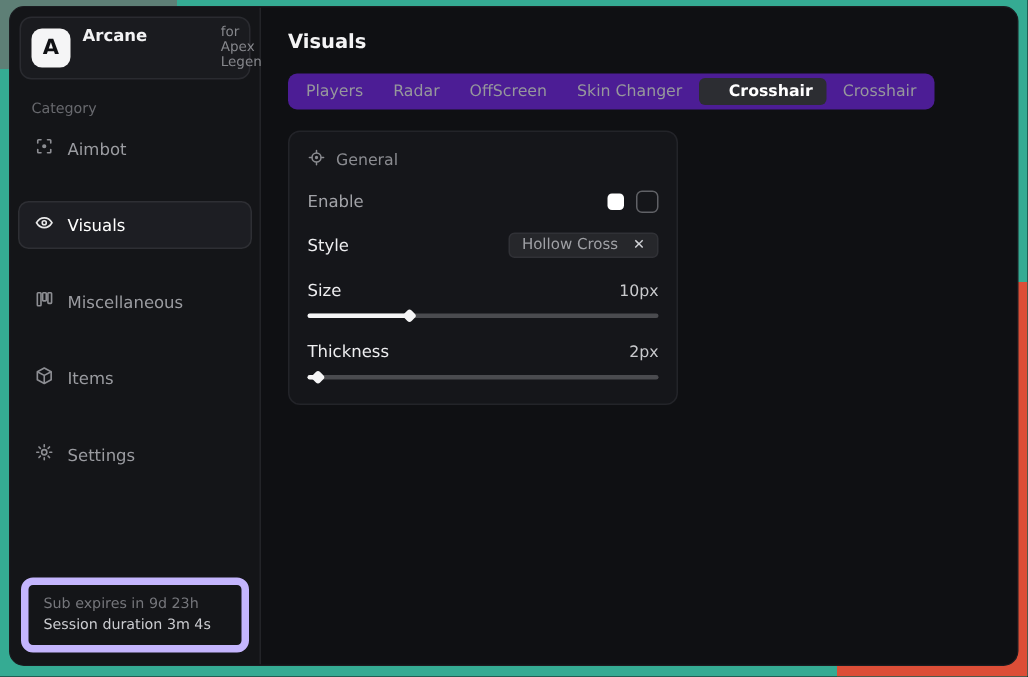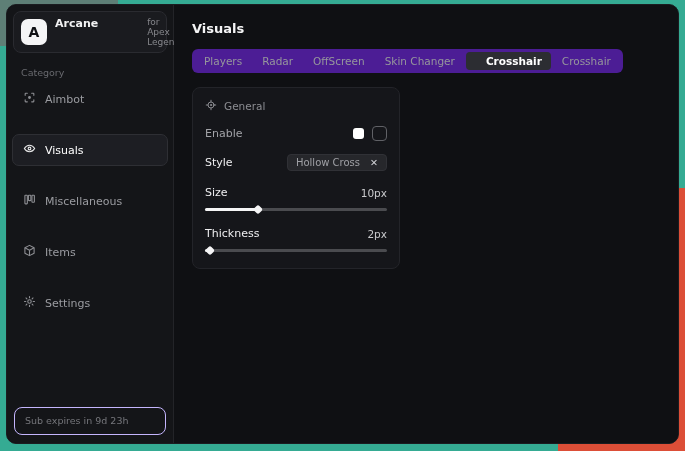"General" .panel { width: 208px -> 260px }
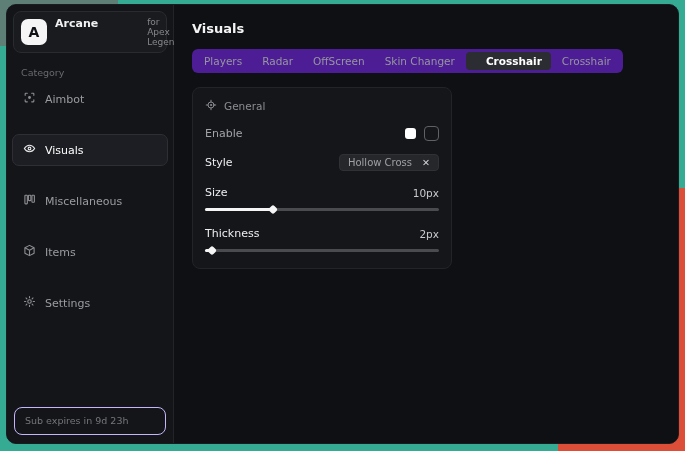"Sub expires in 9d 23h" .footer-box { border: 1px solid #c4b5fd -> 5px solid #c4b5fd }
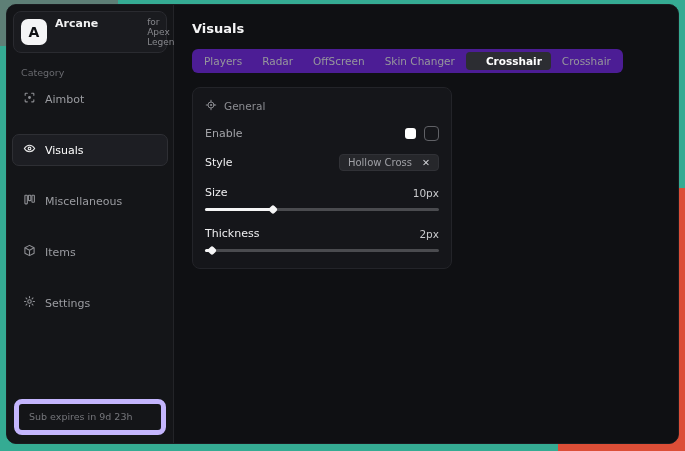"Session duration 3m 4s" div.footer-line2 { html: none -> <div>Session duration 3m 4s</div> }
